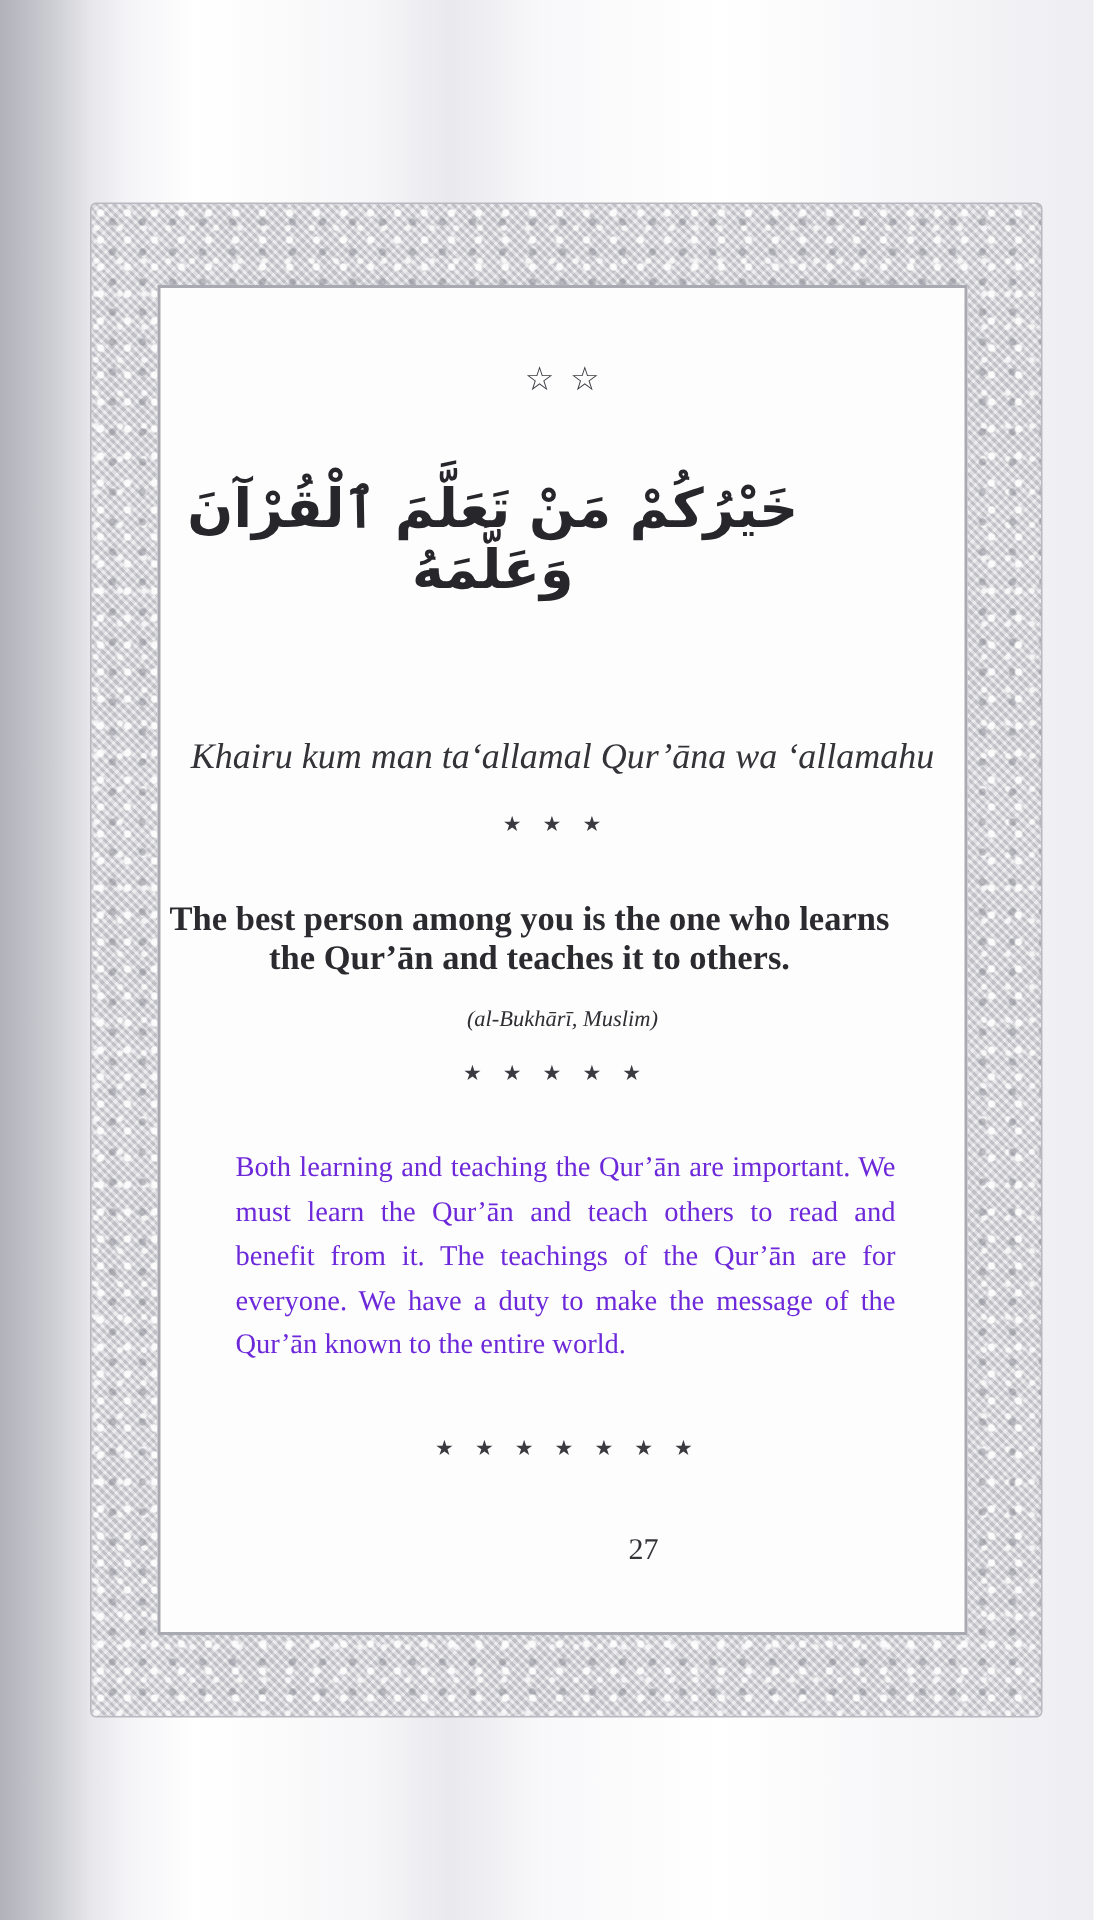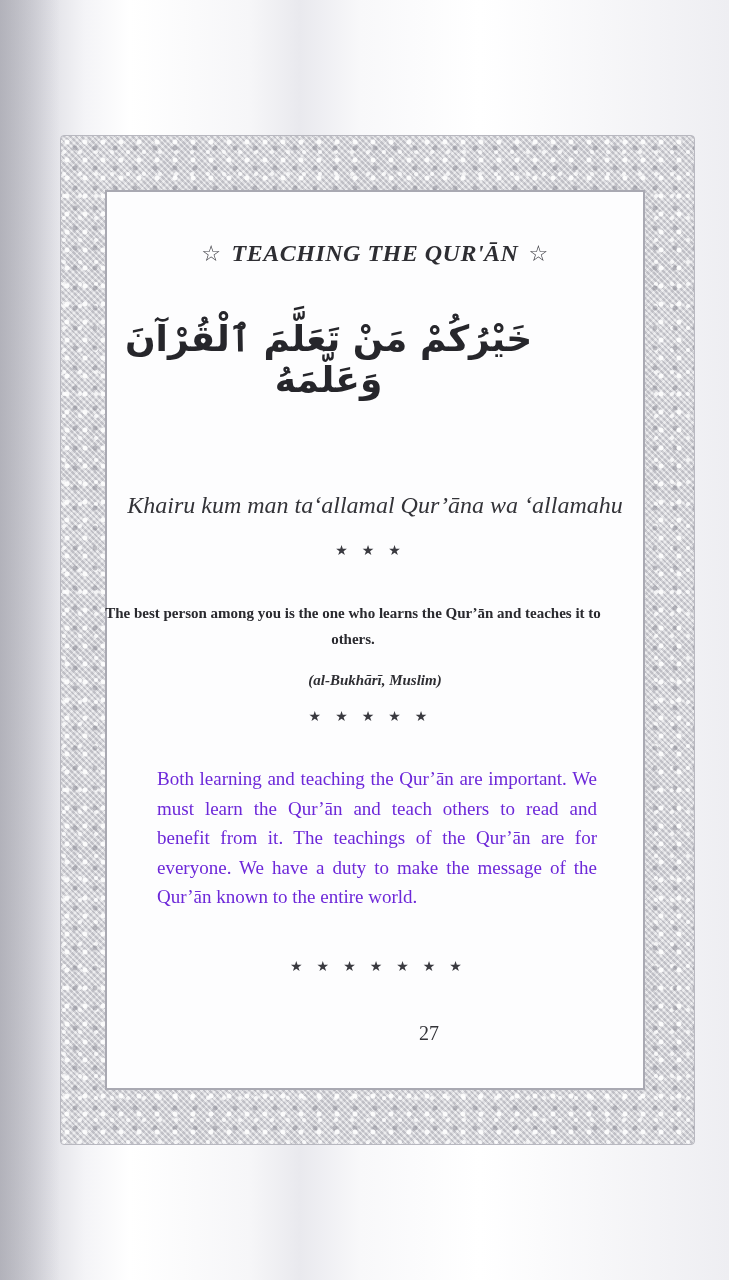"TEACHING THE QUR'ĀN" span { html: <span>TEACHING THE QUR'ĀN</span> -> none }
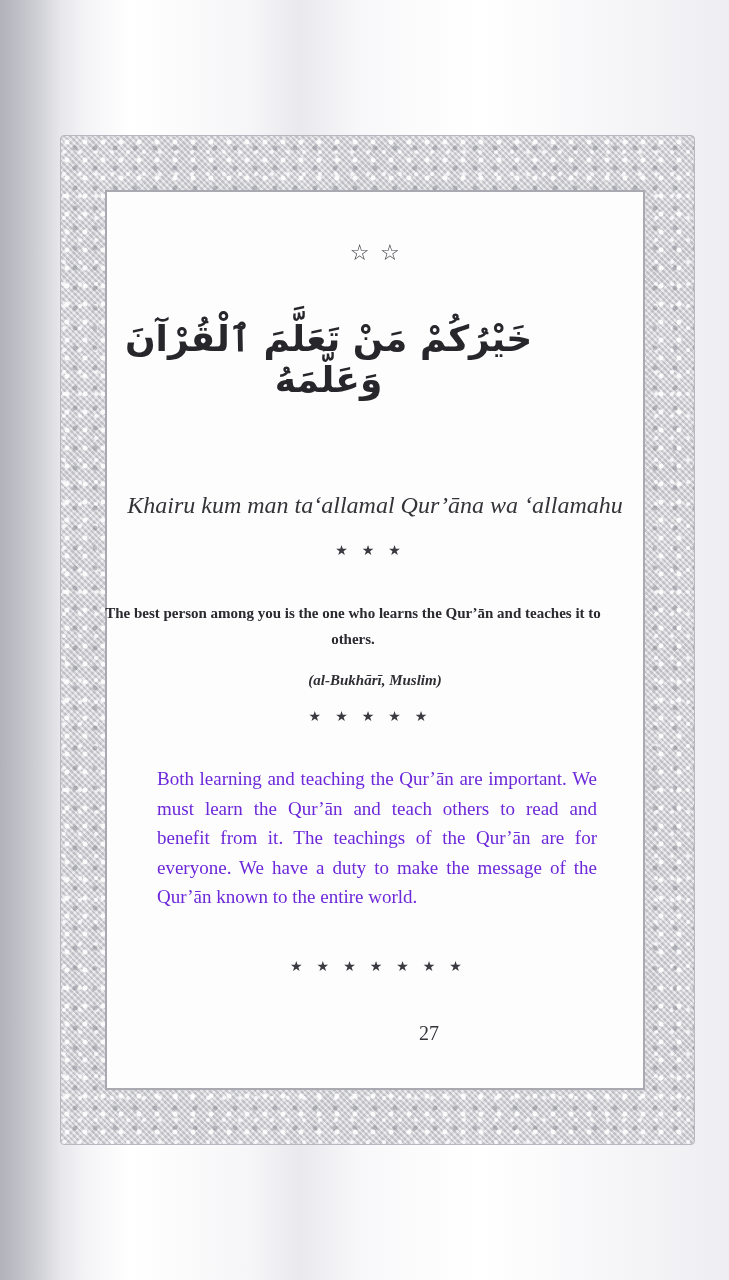"The best person among you" .translation { font-size: 15px -> 23px }
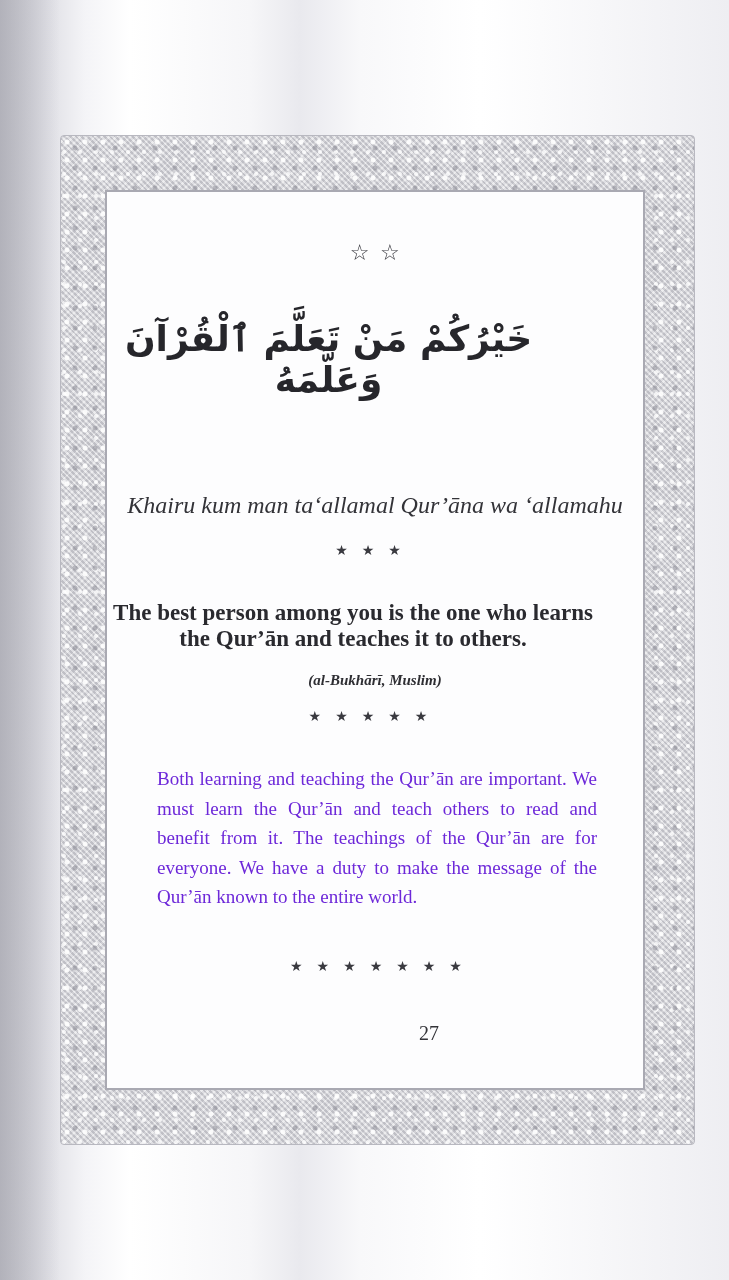"(al-Bukhārī, Muslim)" .citation { font-weight: bold -> normal }
